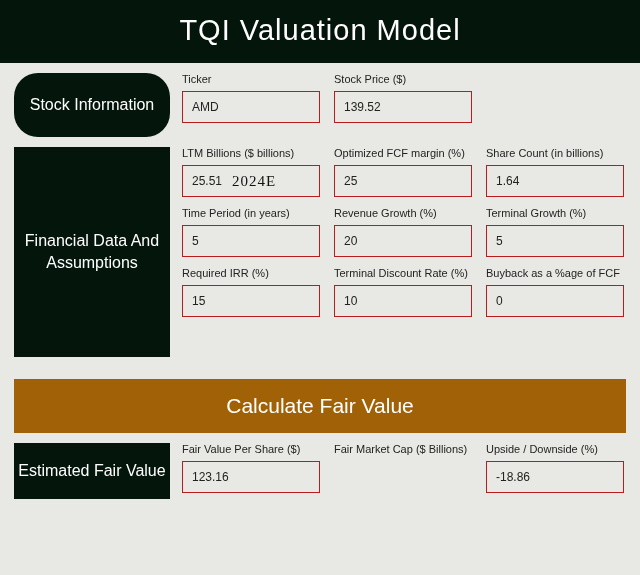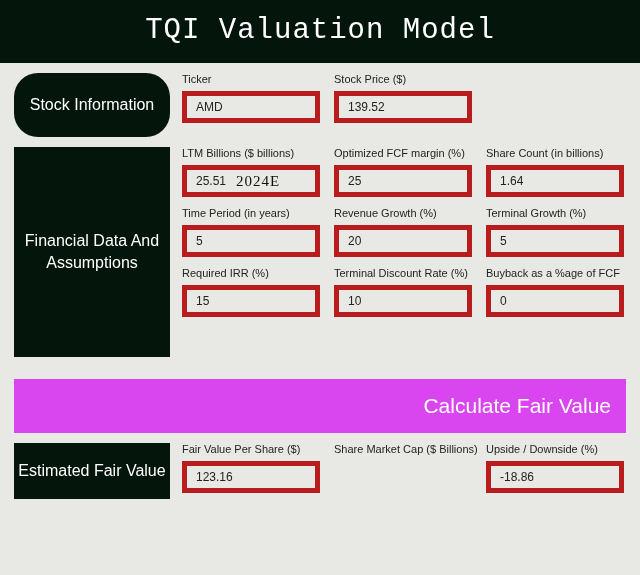"TQI Valuation Model" .title-bar { font-family: Liberation Mono, monospace -> none }
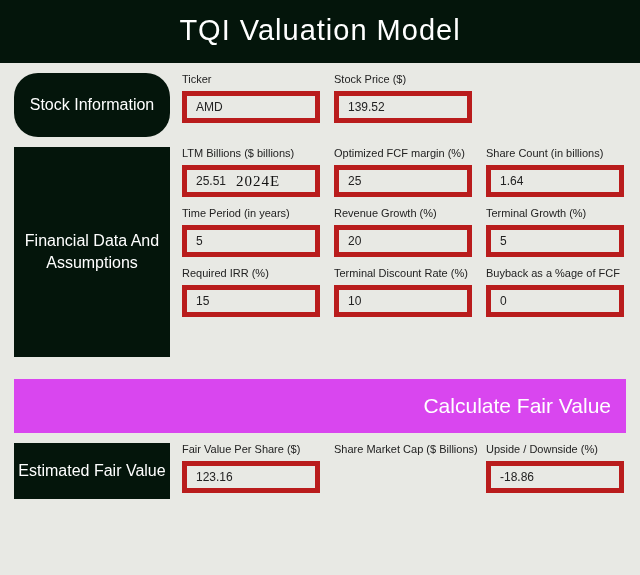"AMD" .field-input { border: 5px solid #b91c1c -> 1px solid #b91c1c }
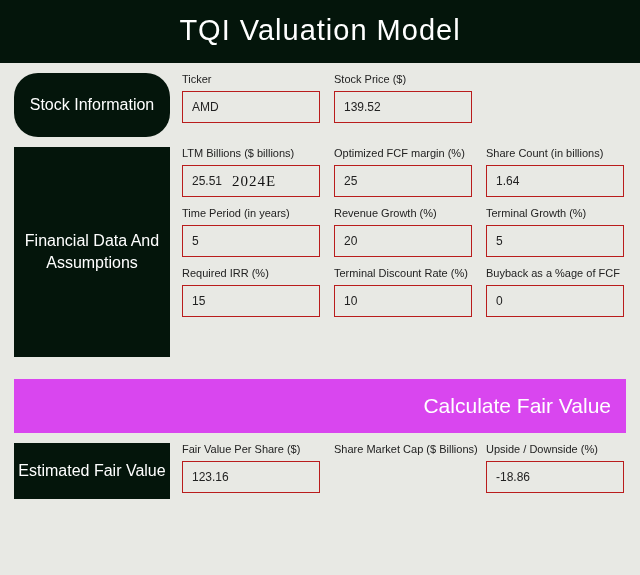"Calculate Fair Value" .calc-btn { background: #d946ef -> #a16207; text-align: right -> center }
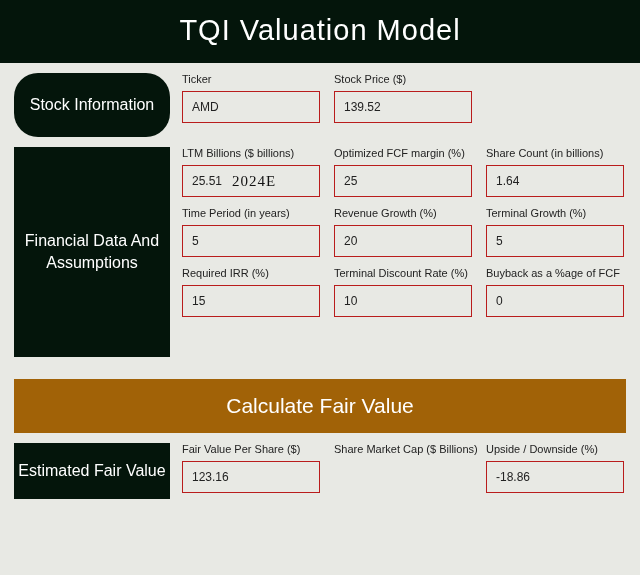"Share Market Cap ($ Billions)" div.field-label { text: Share -> Fair }
